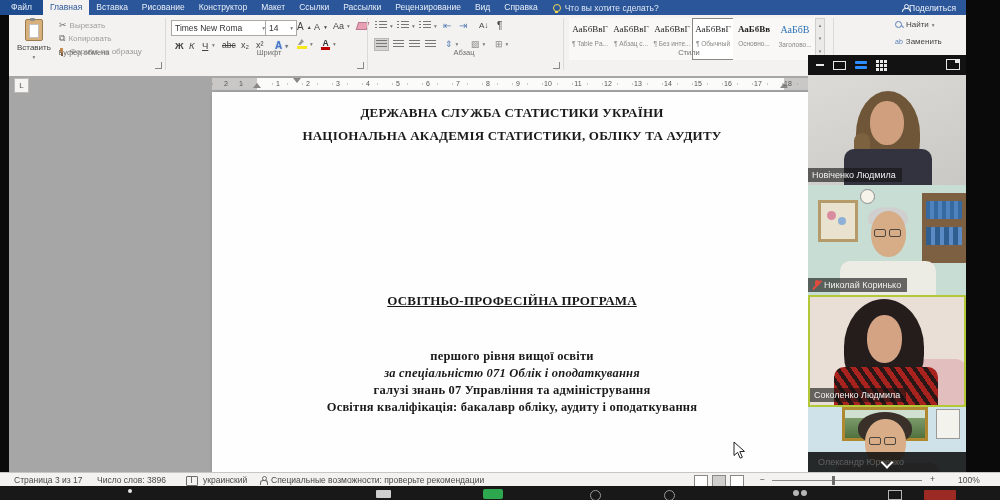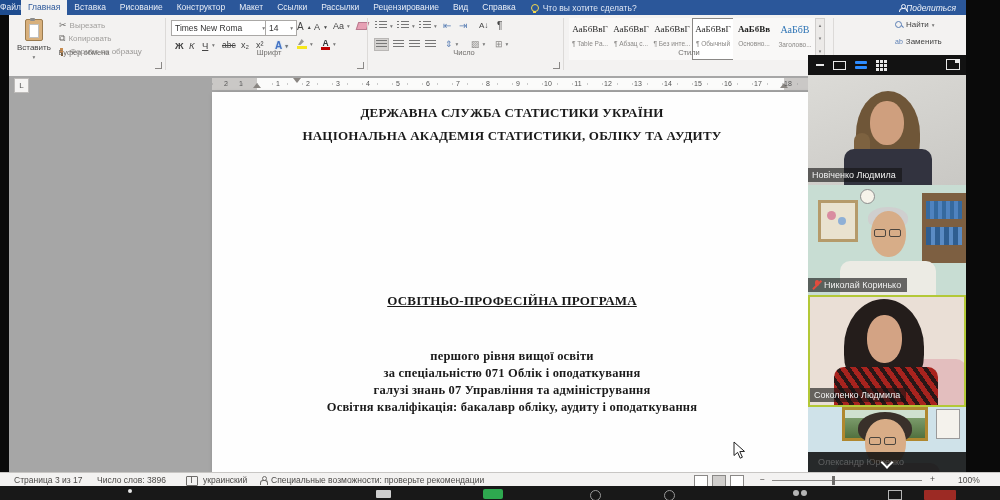"Файл" .tab.file { padding: 0 0 -> 0 11px }
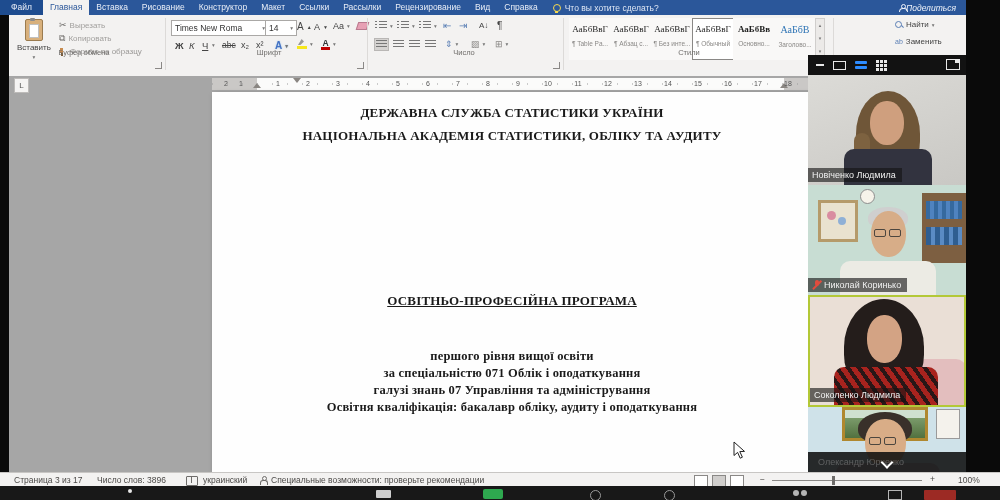"Поделиться" #share { font-style: italic -> none }
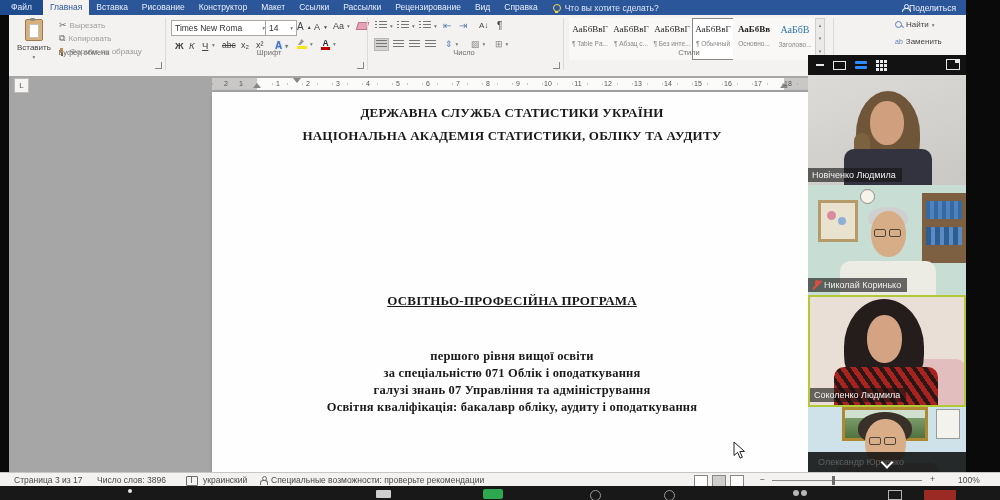"Число" div.grouplabel { text: Число -> Абзац }
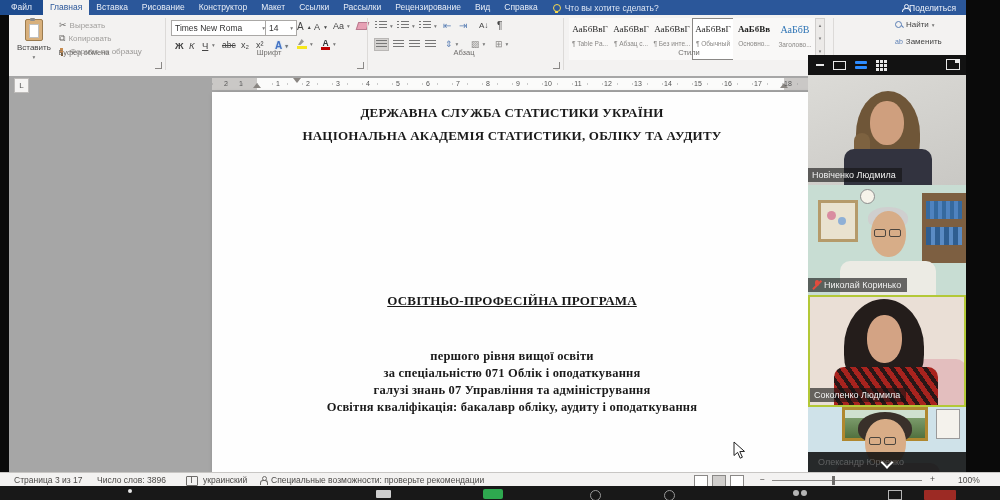"за спеціальністю 071 Облік і" div.docline { font-style: none -> italic }
